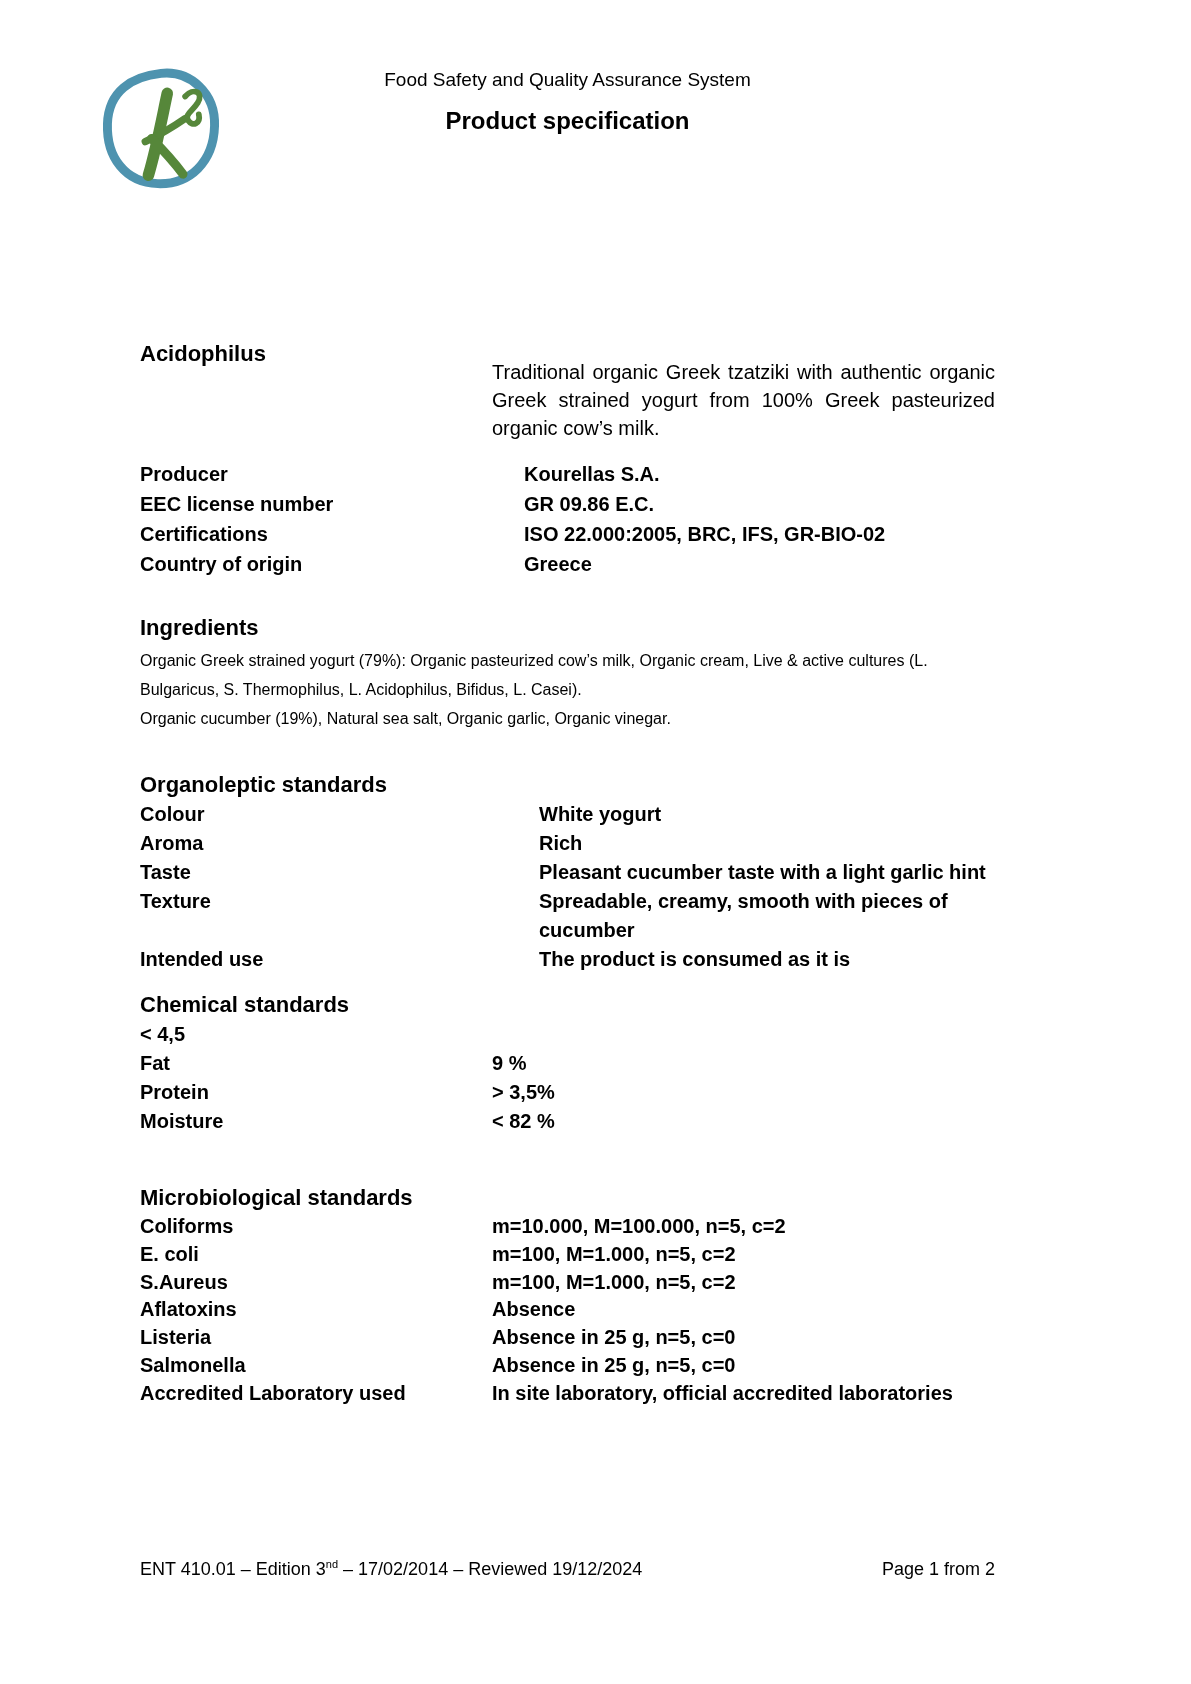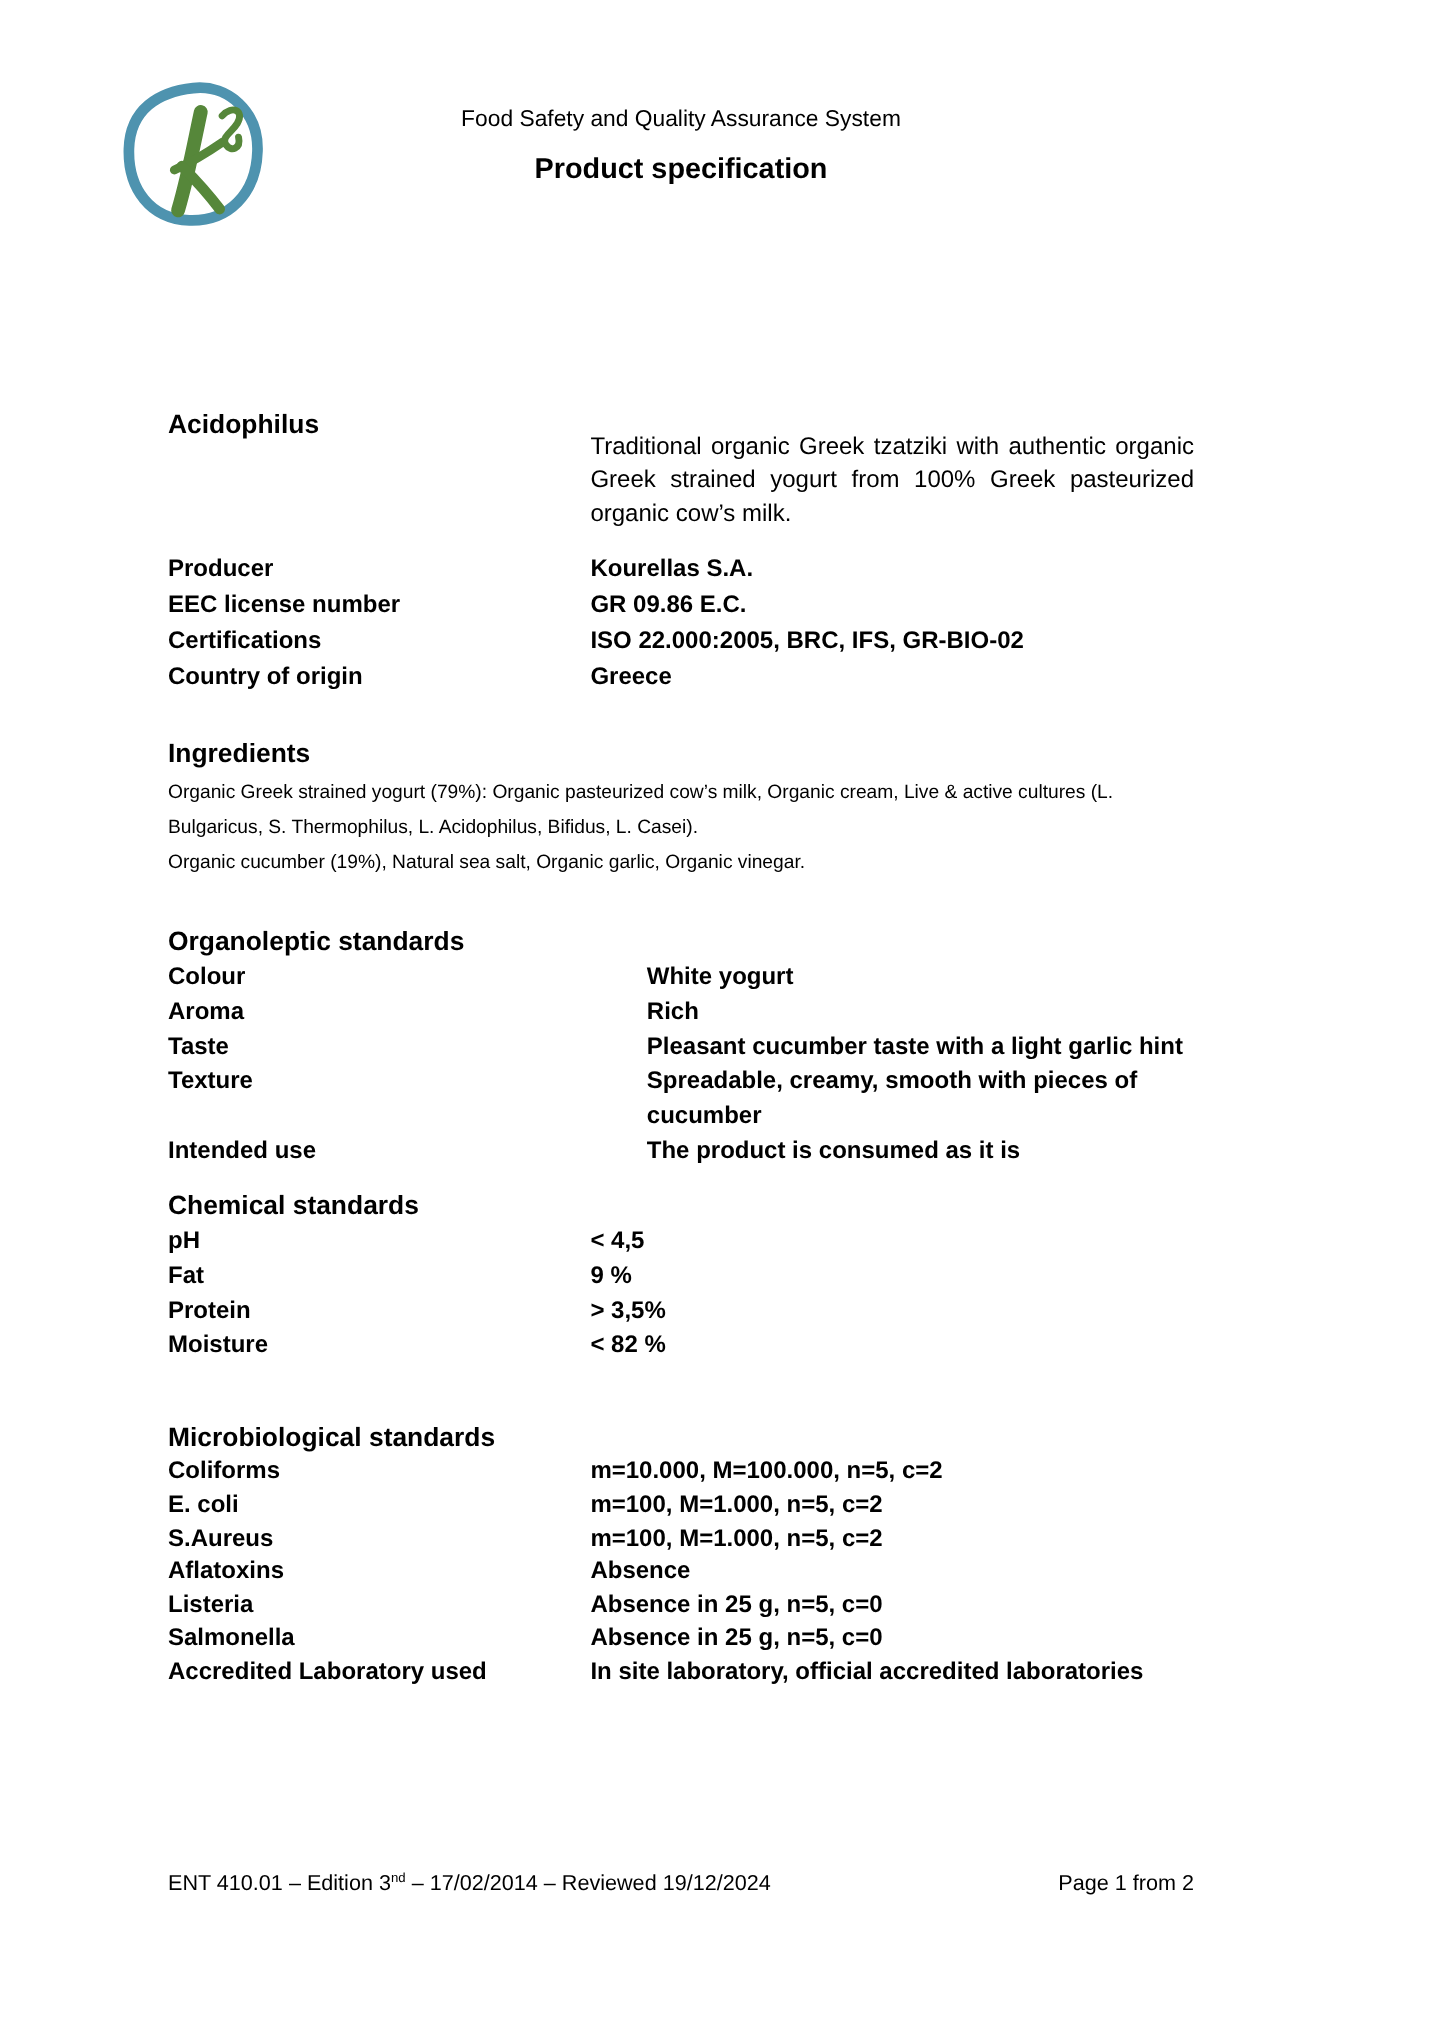"Food Safety and Quality Assurance" .header-text { top: 88px -> 68px }
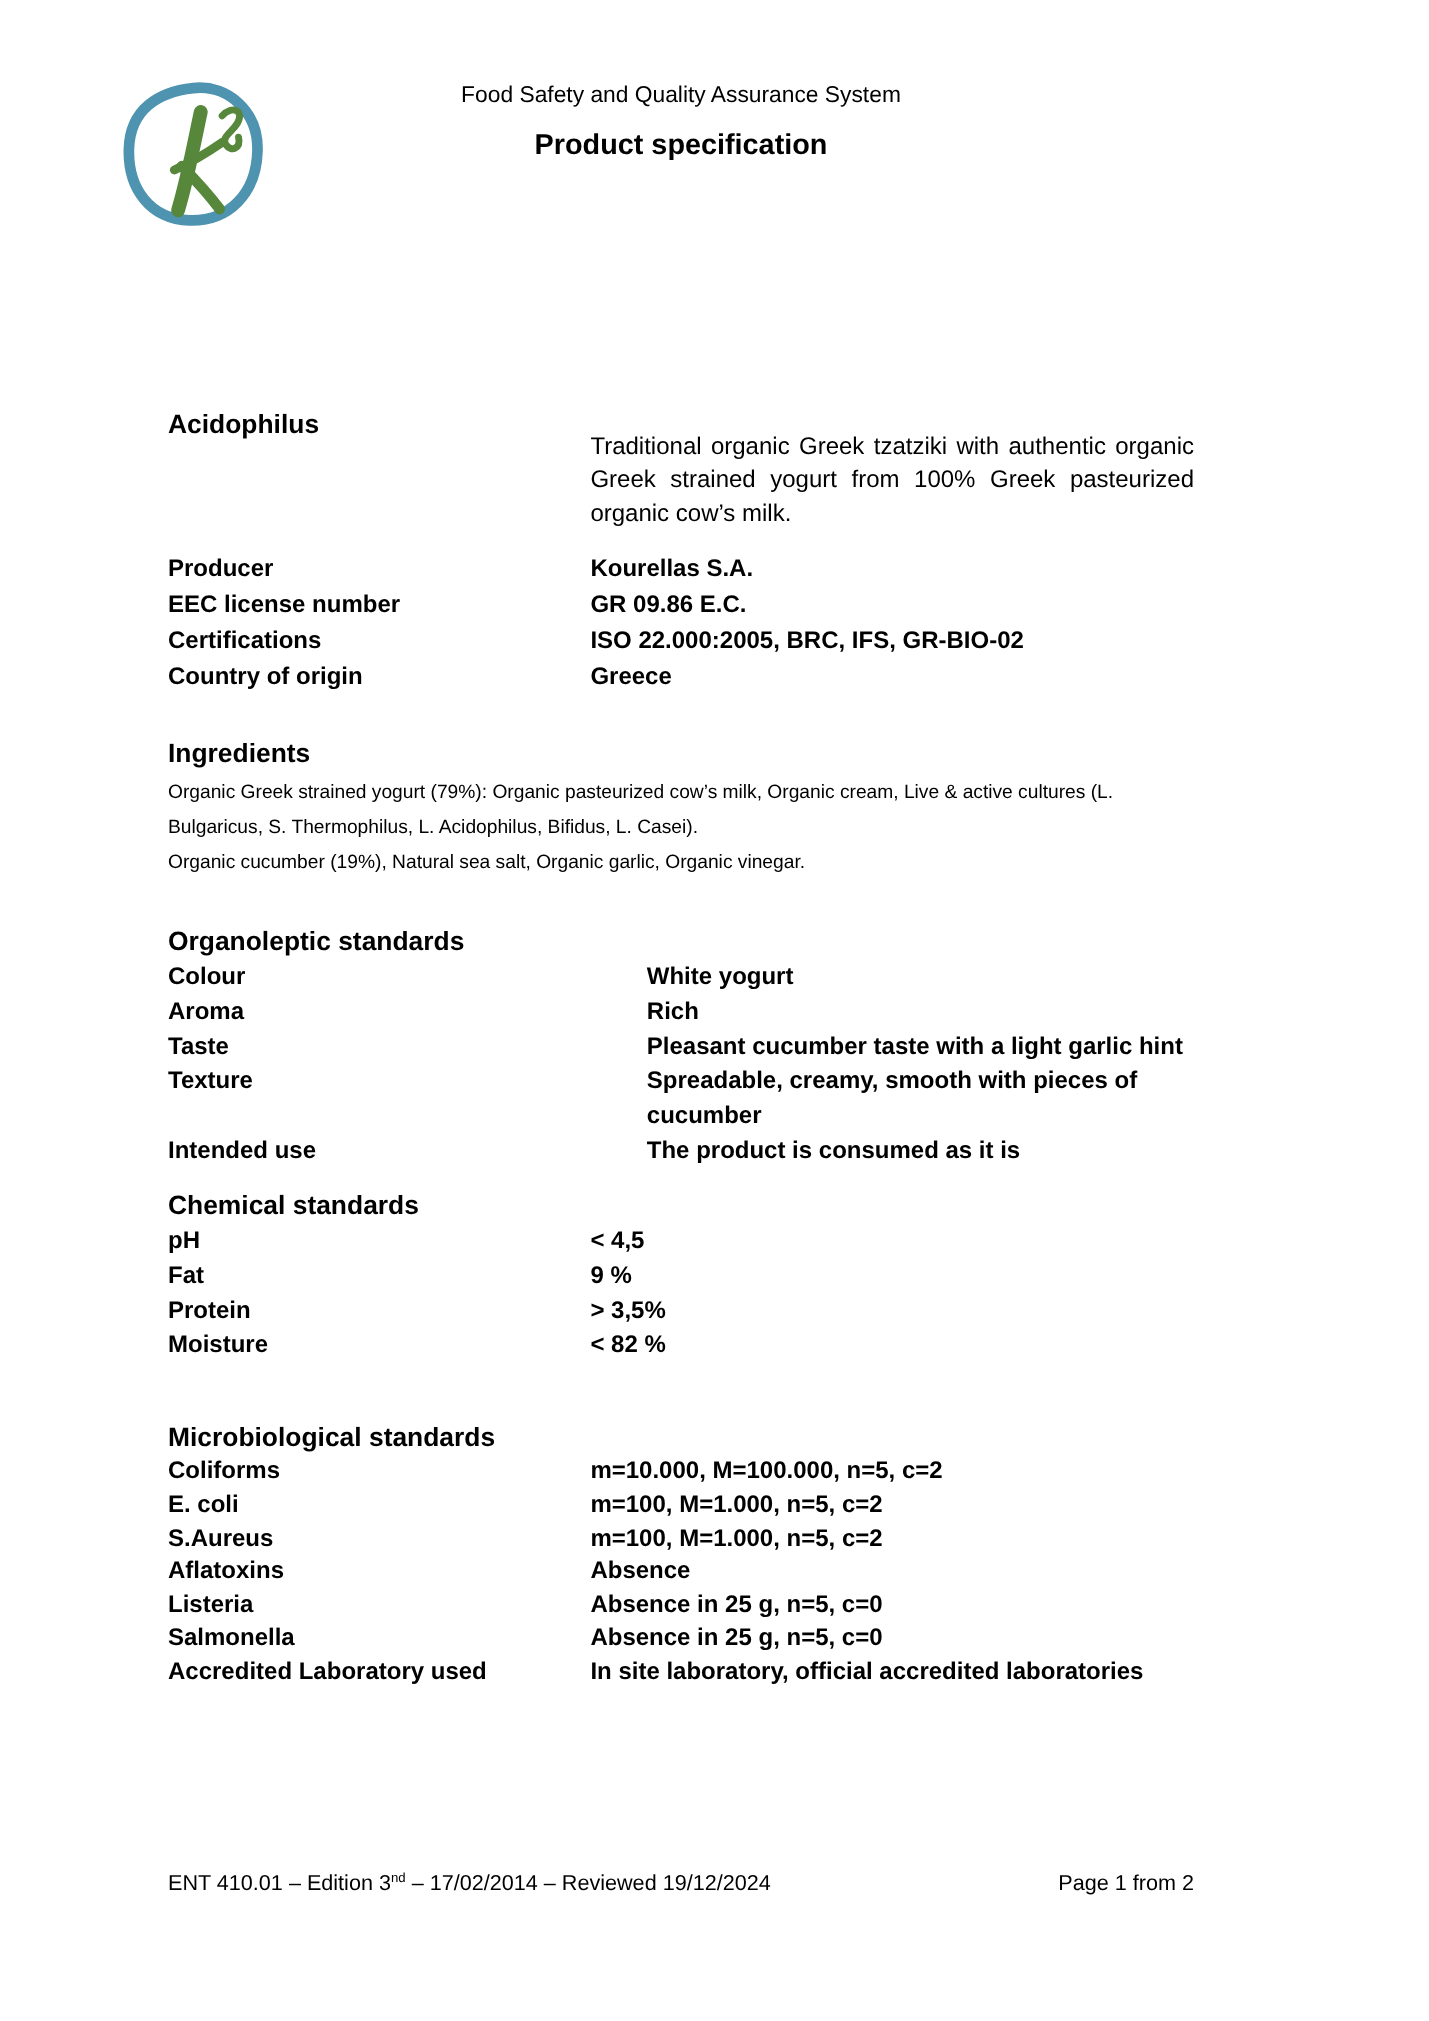"Producer" .producer .row { gap: none -> 32px }
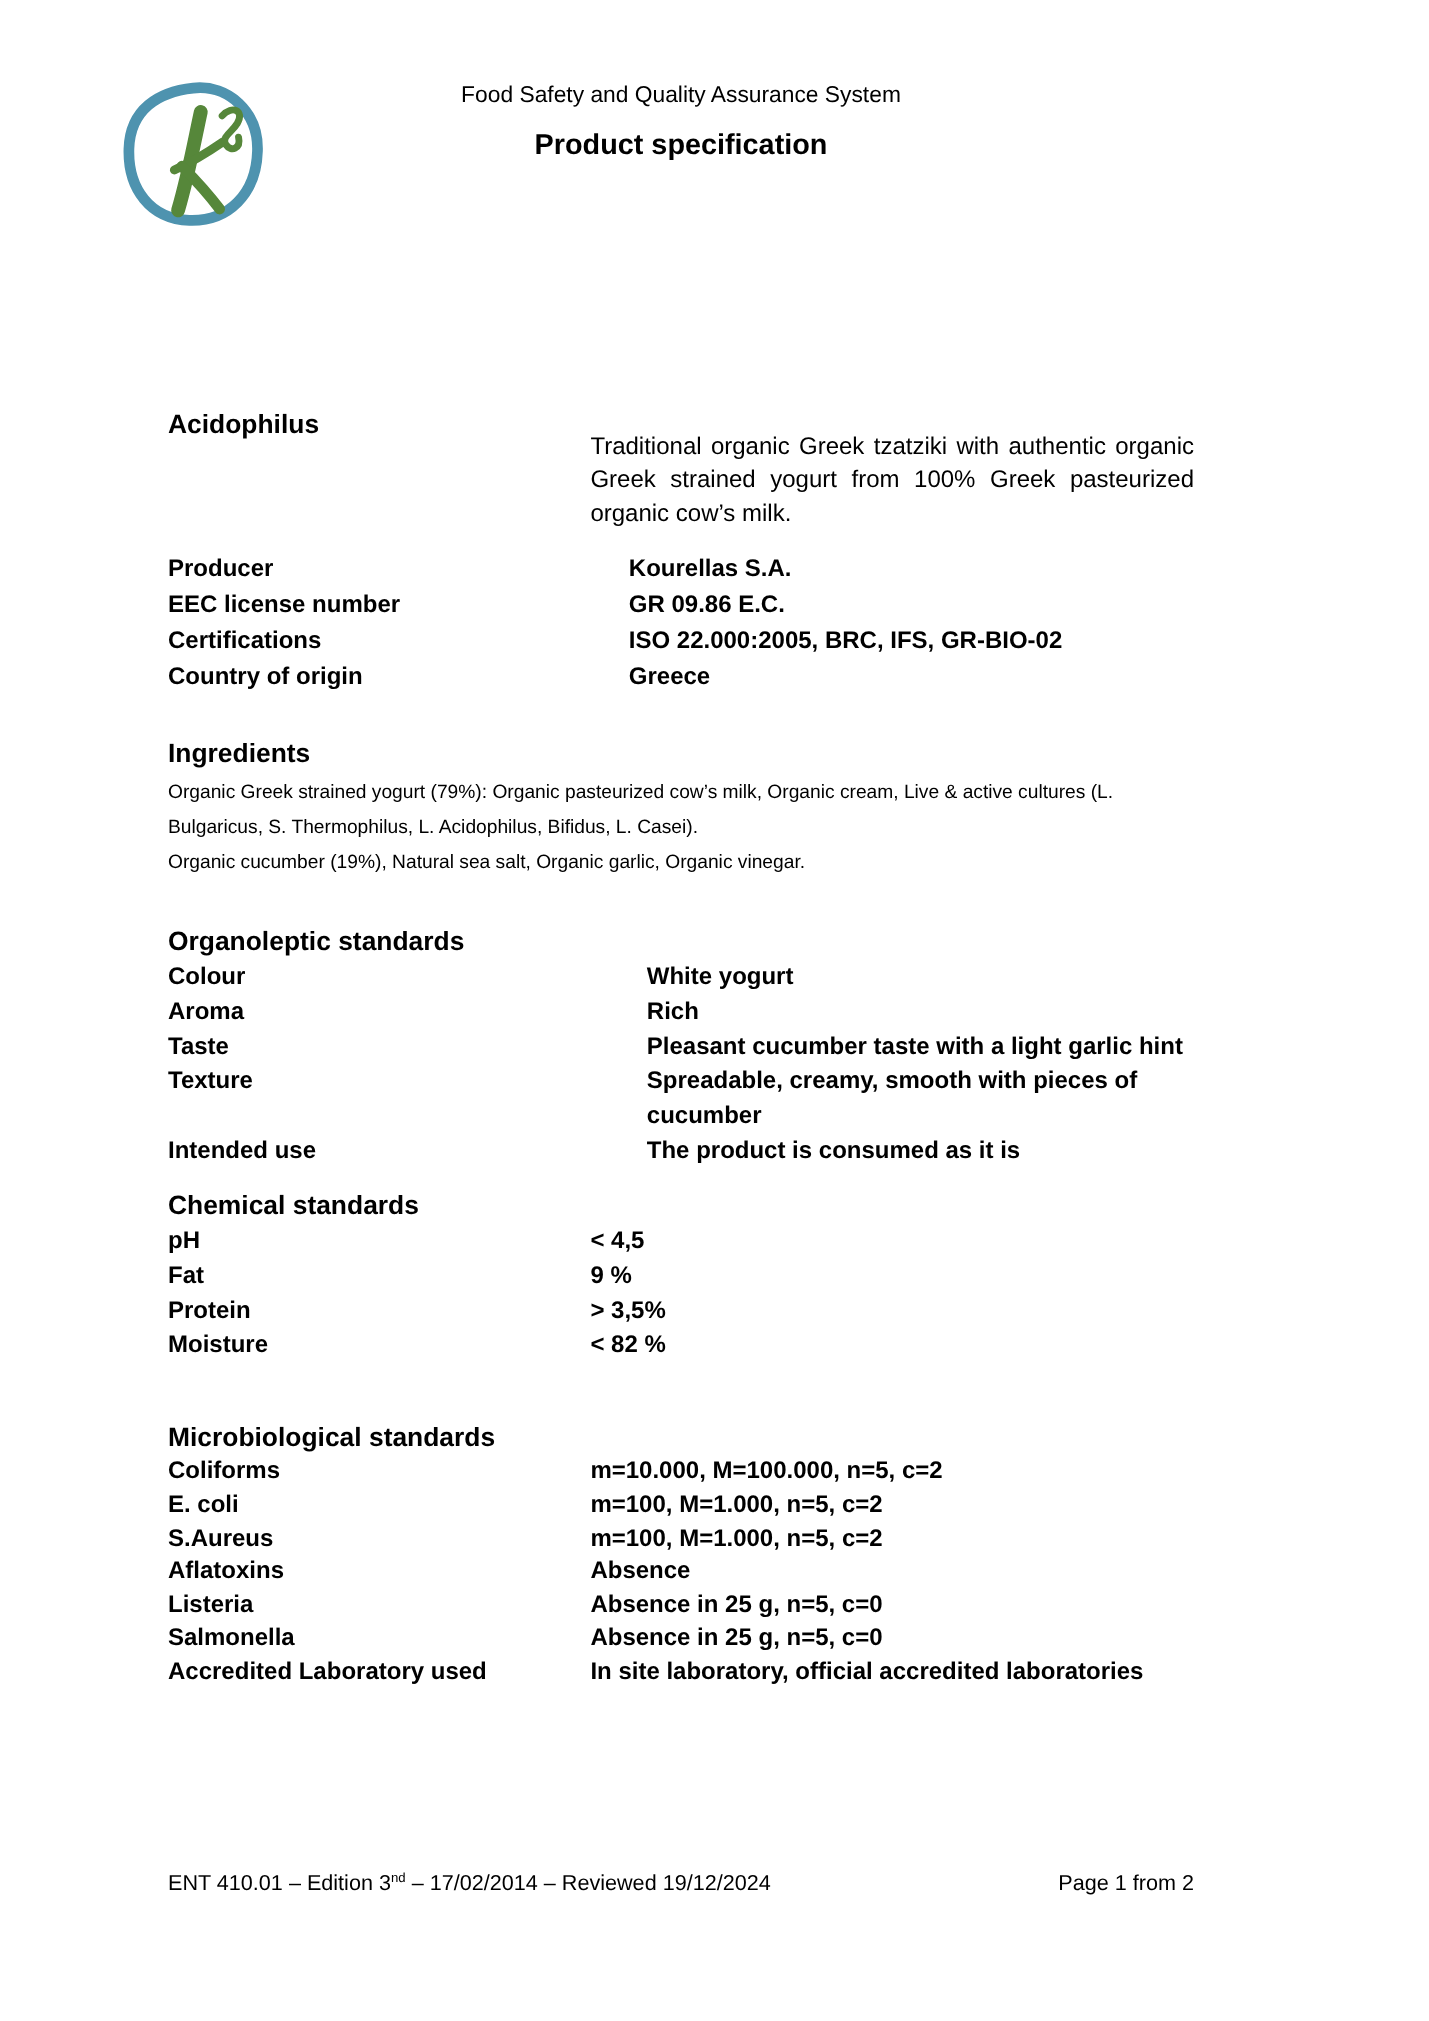"pH" div.row-label { html: <div>pH</div> -> none }
